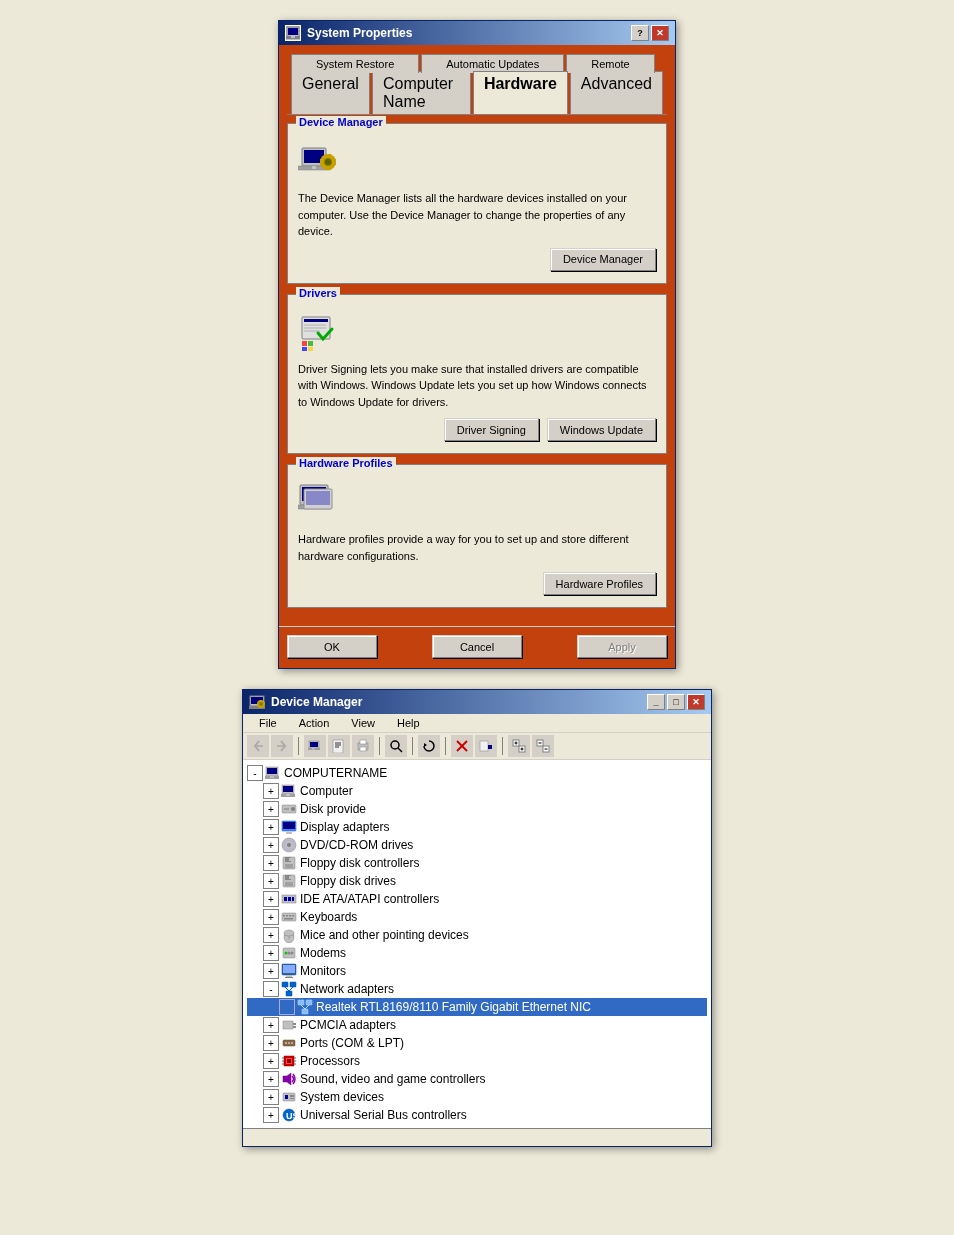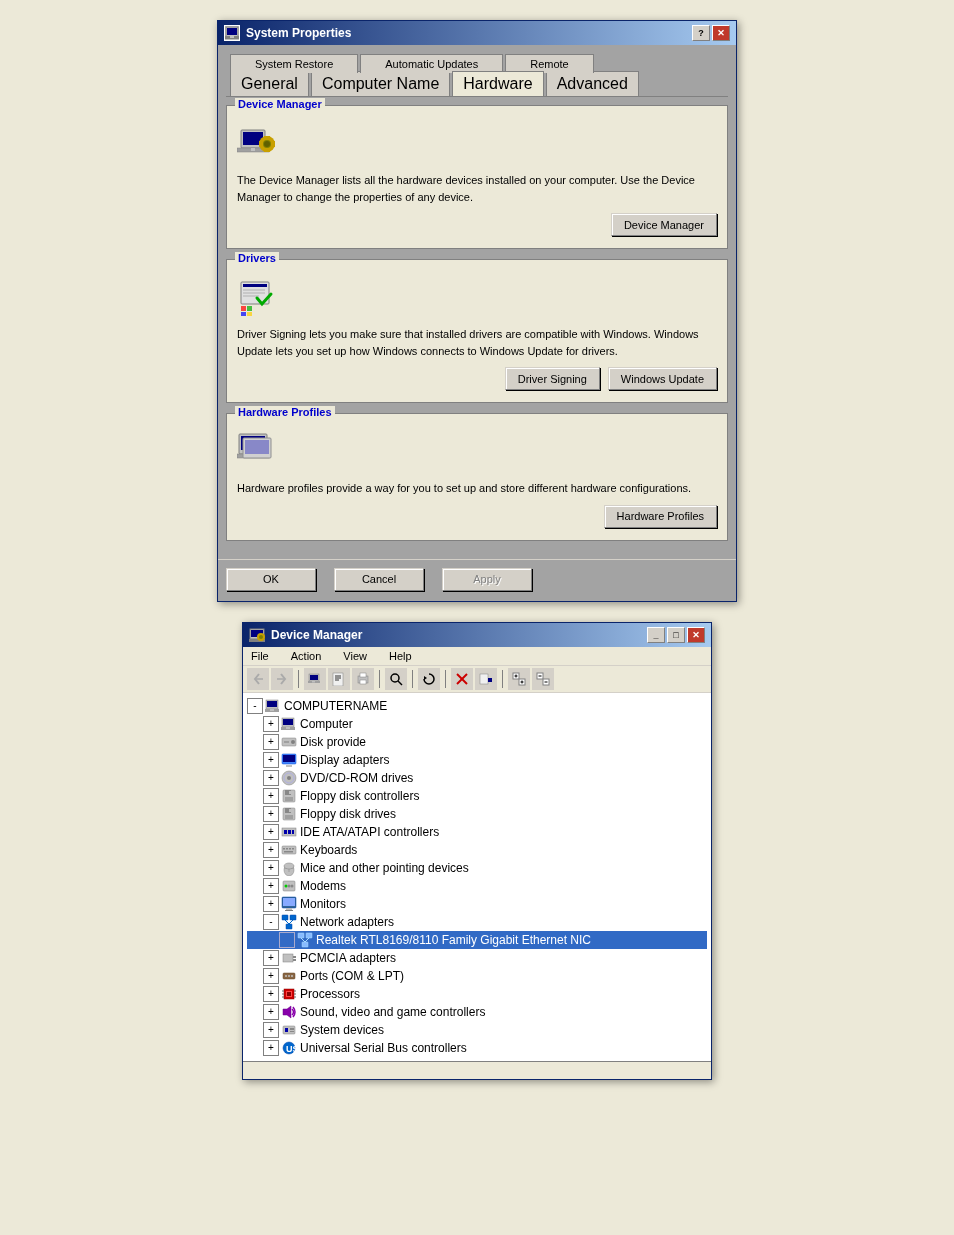"System Properties" .dialog { background: #a3a3a3 -> #c2410c; width: 520px -> 398px }
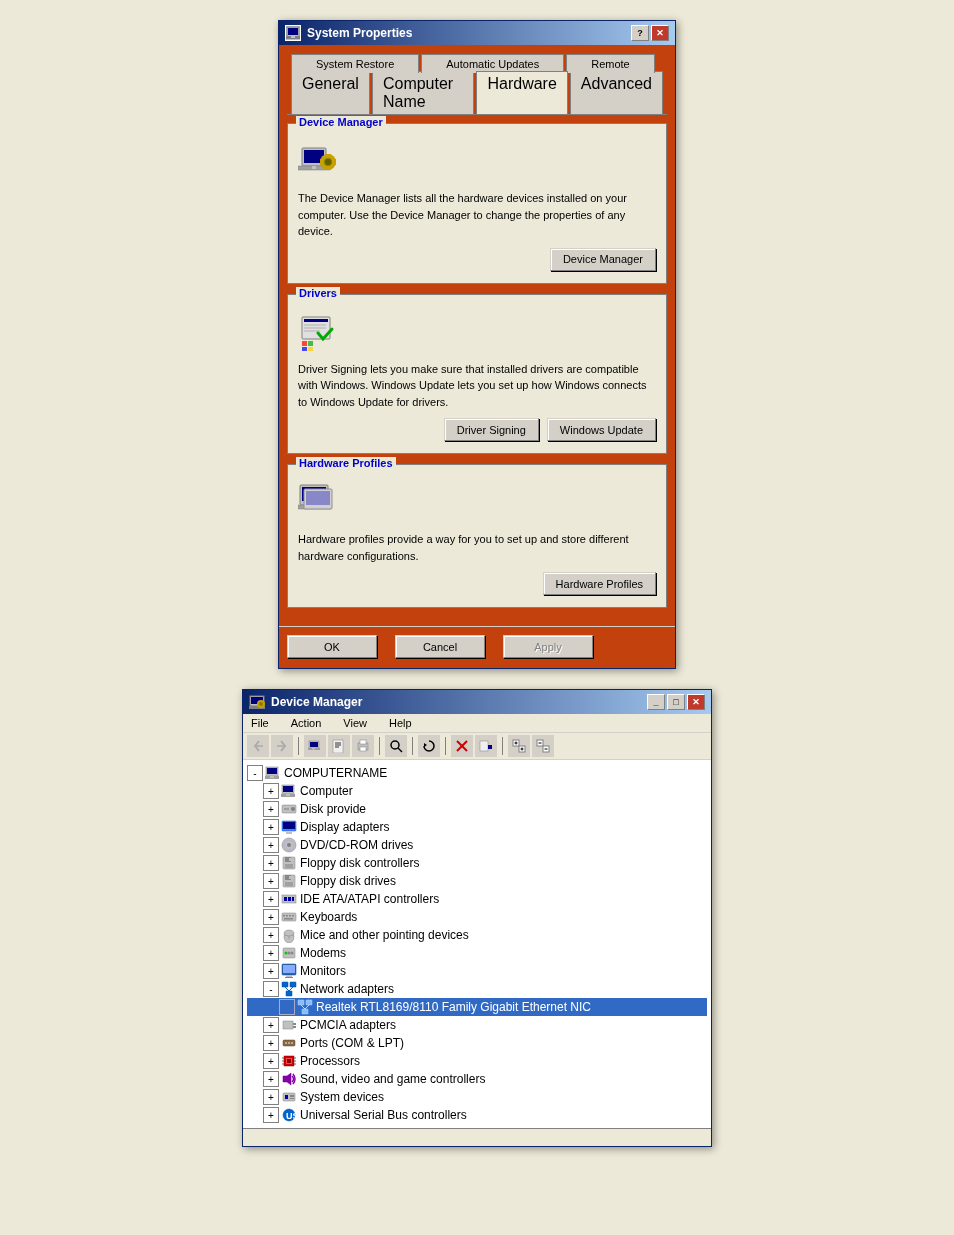"Hardware" .tab2.active { font-weight: normal -> bold }
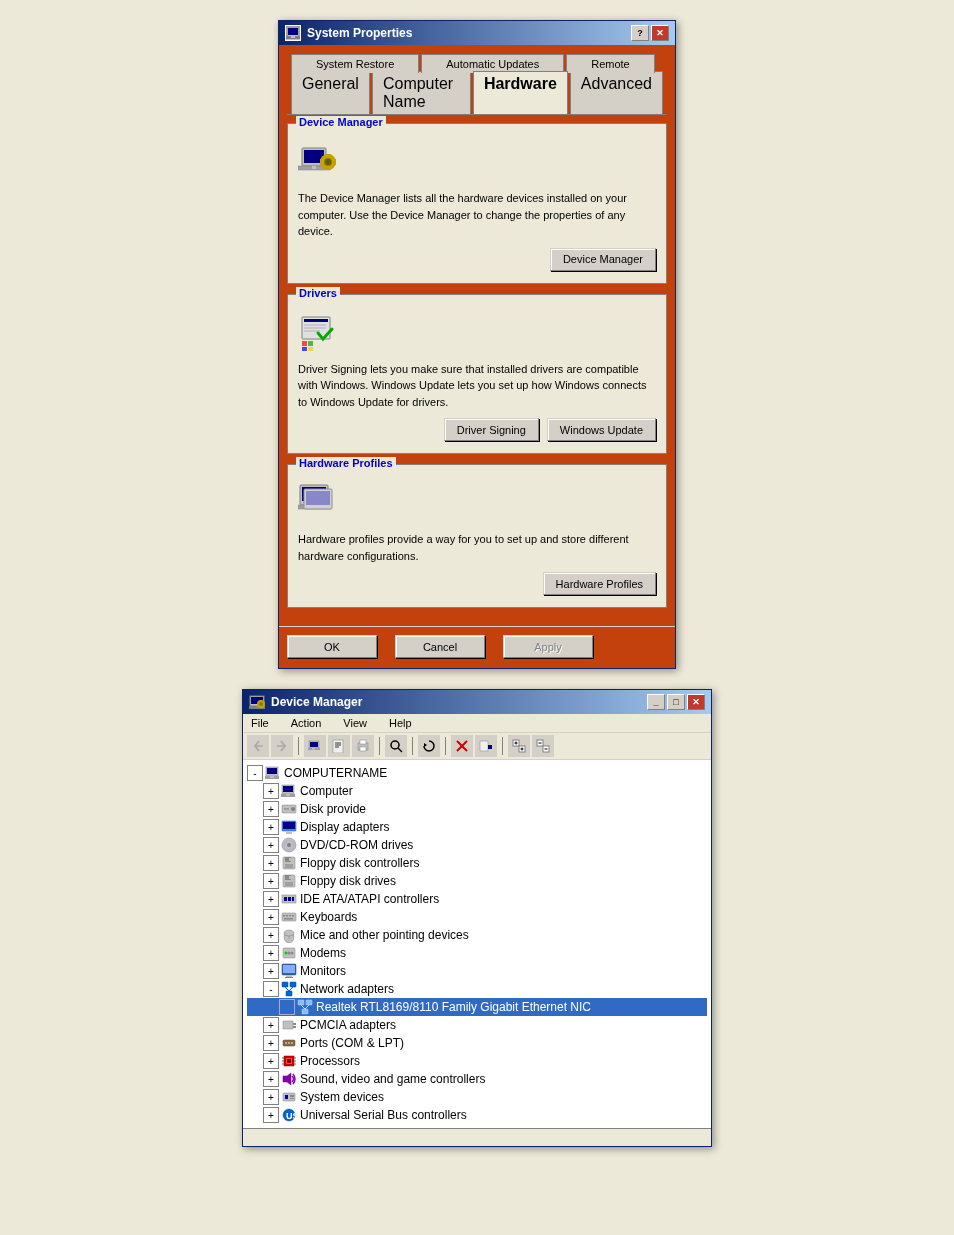"OK" .dialog-footer { justify-content: flex-start -> space-between }
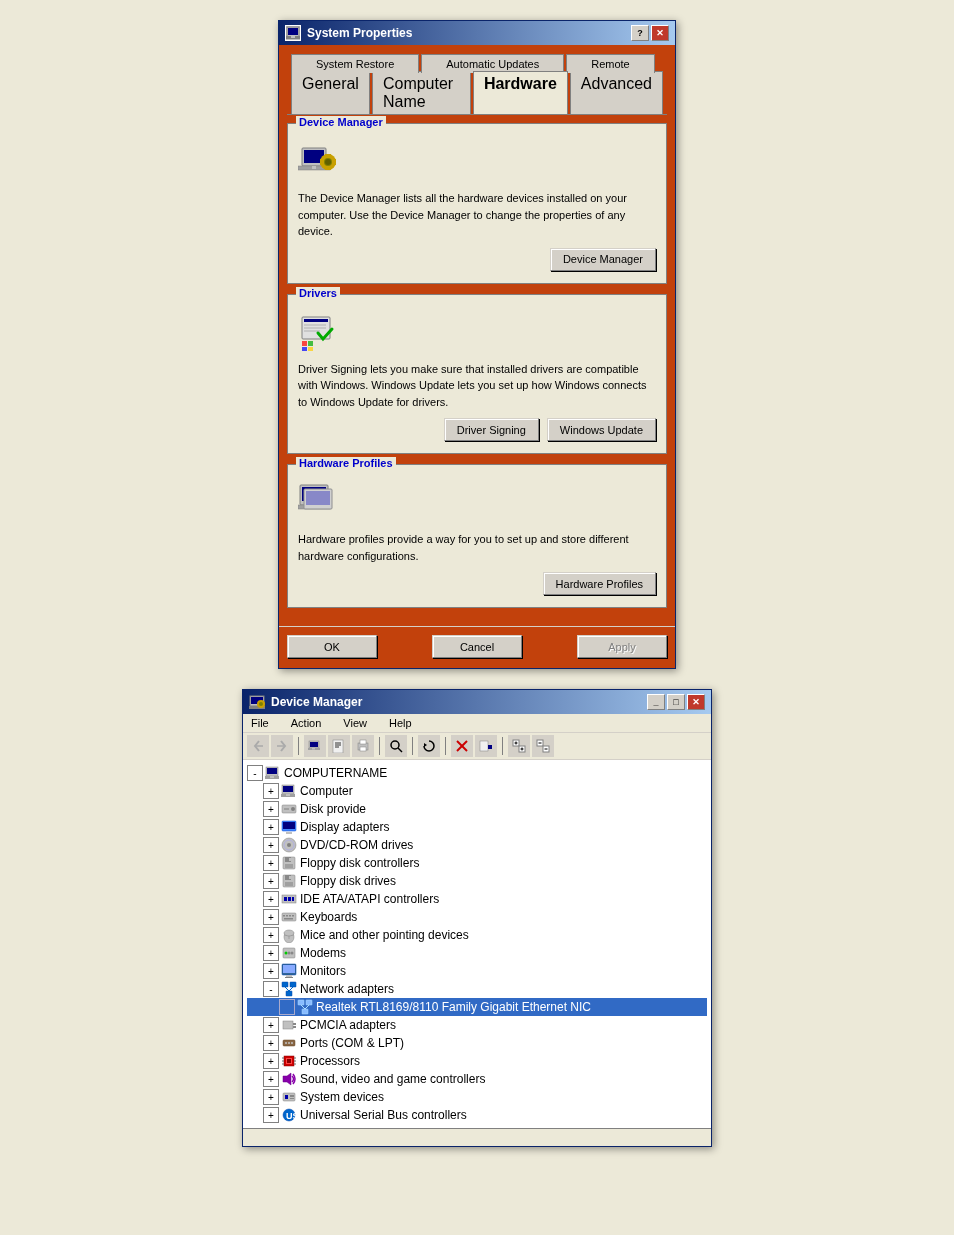"File" .devmgr-menubar { padding: 2px 4px -> 2px 12px }
